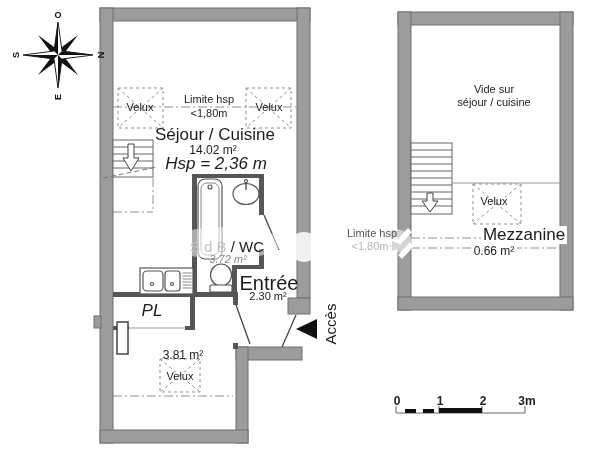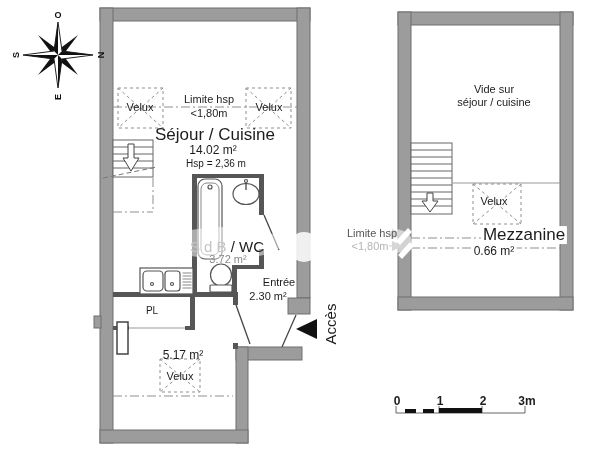"Hsp = 2,36 m" .s13 { font-size: 10px -> 17px; font-style: none -> italic }
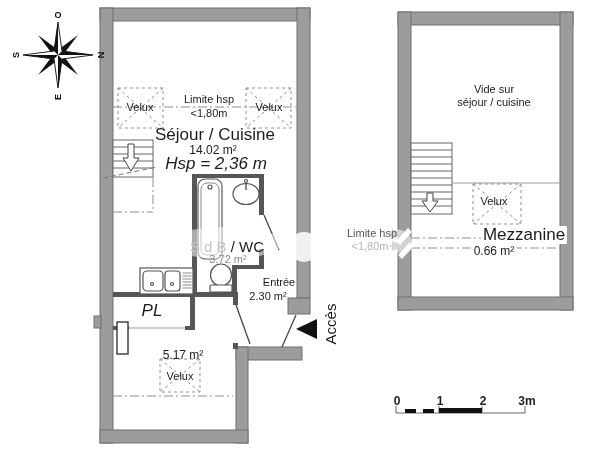"3.72 m²" .fade2 { font-style: none -> italic }
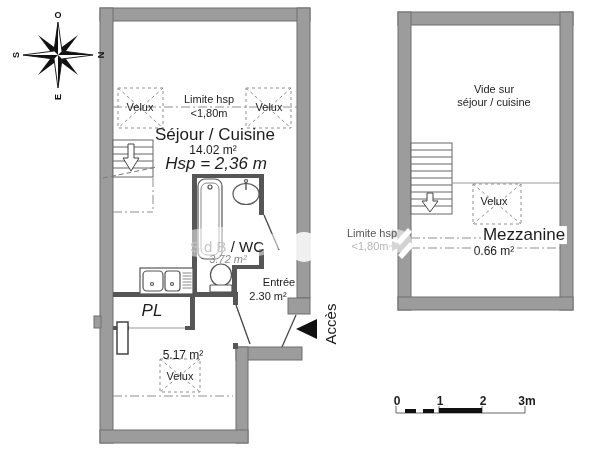"Entrée" .s16 { font-size: 11px -> 20px; margin-left: 10px -> none }
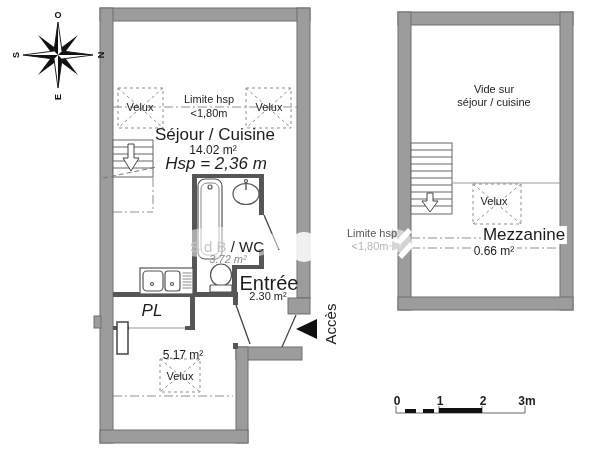"5.17 m²" div.lbl { text: 5.17 -> 3.81 }
